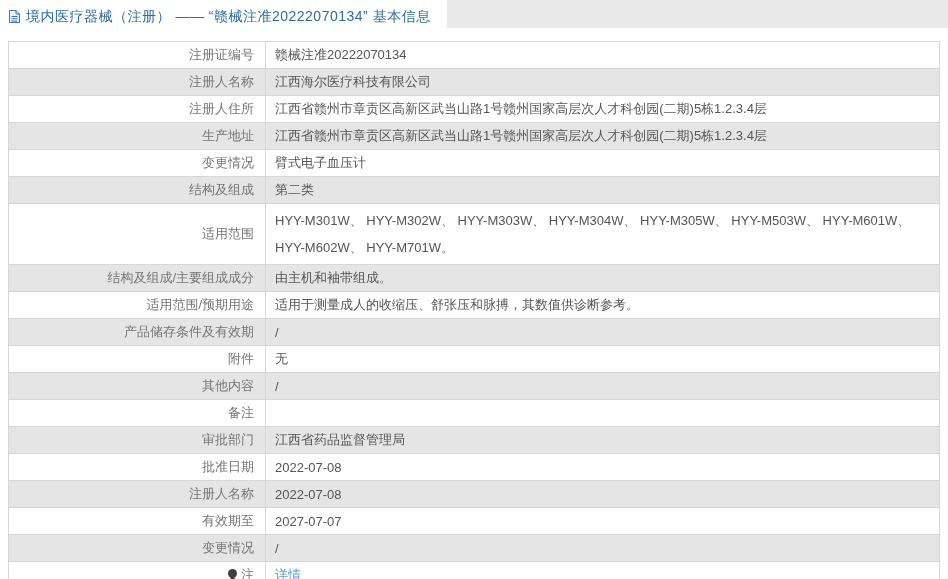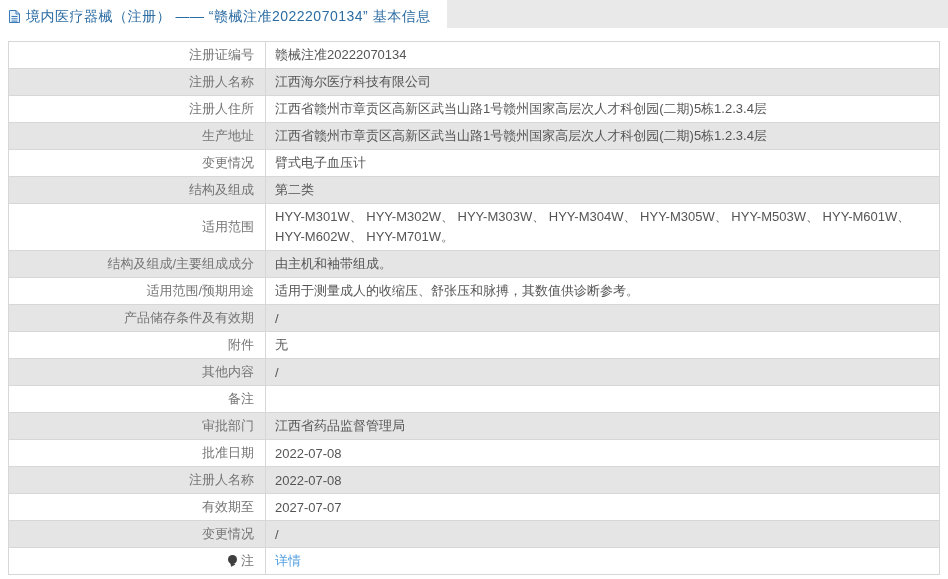"HYY-M301W、 HYY-M302W、 HYY-M303W、" tr.tall td.value { line-height: 20px -> 27px }
